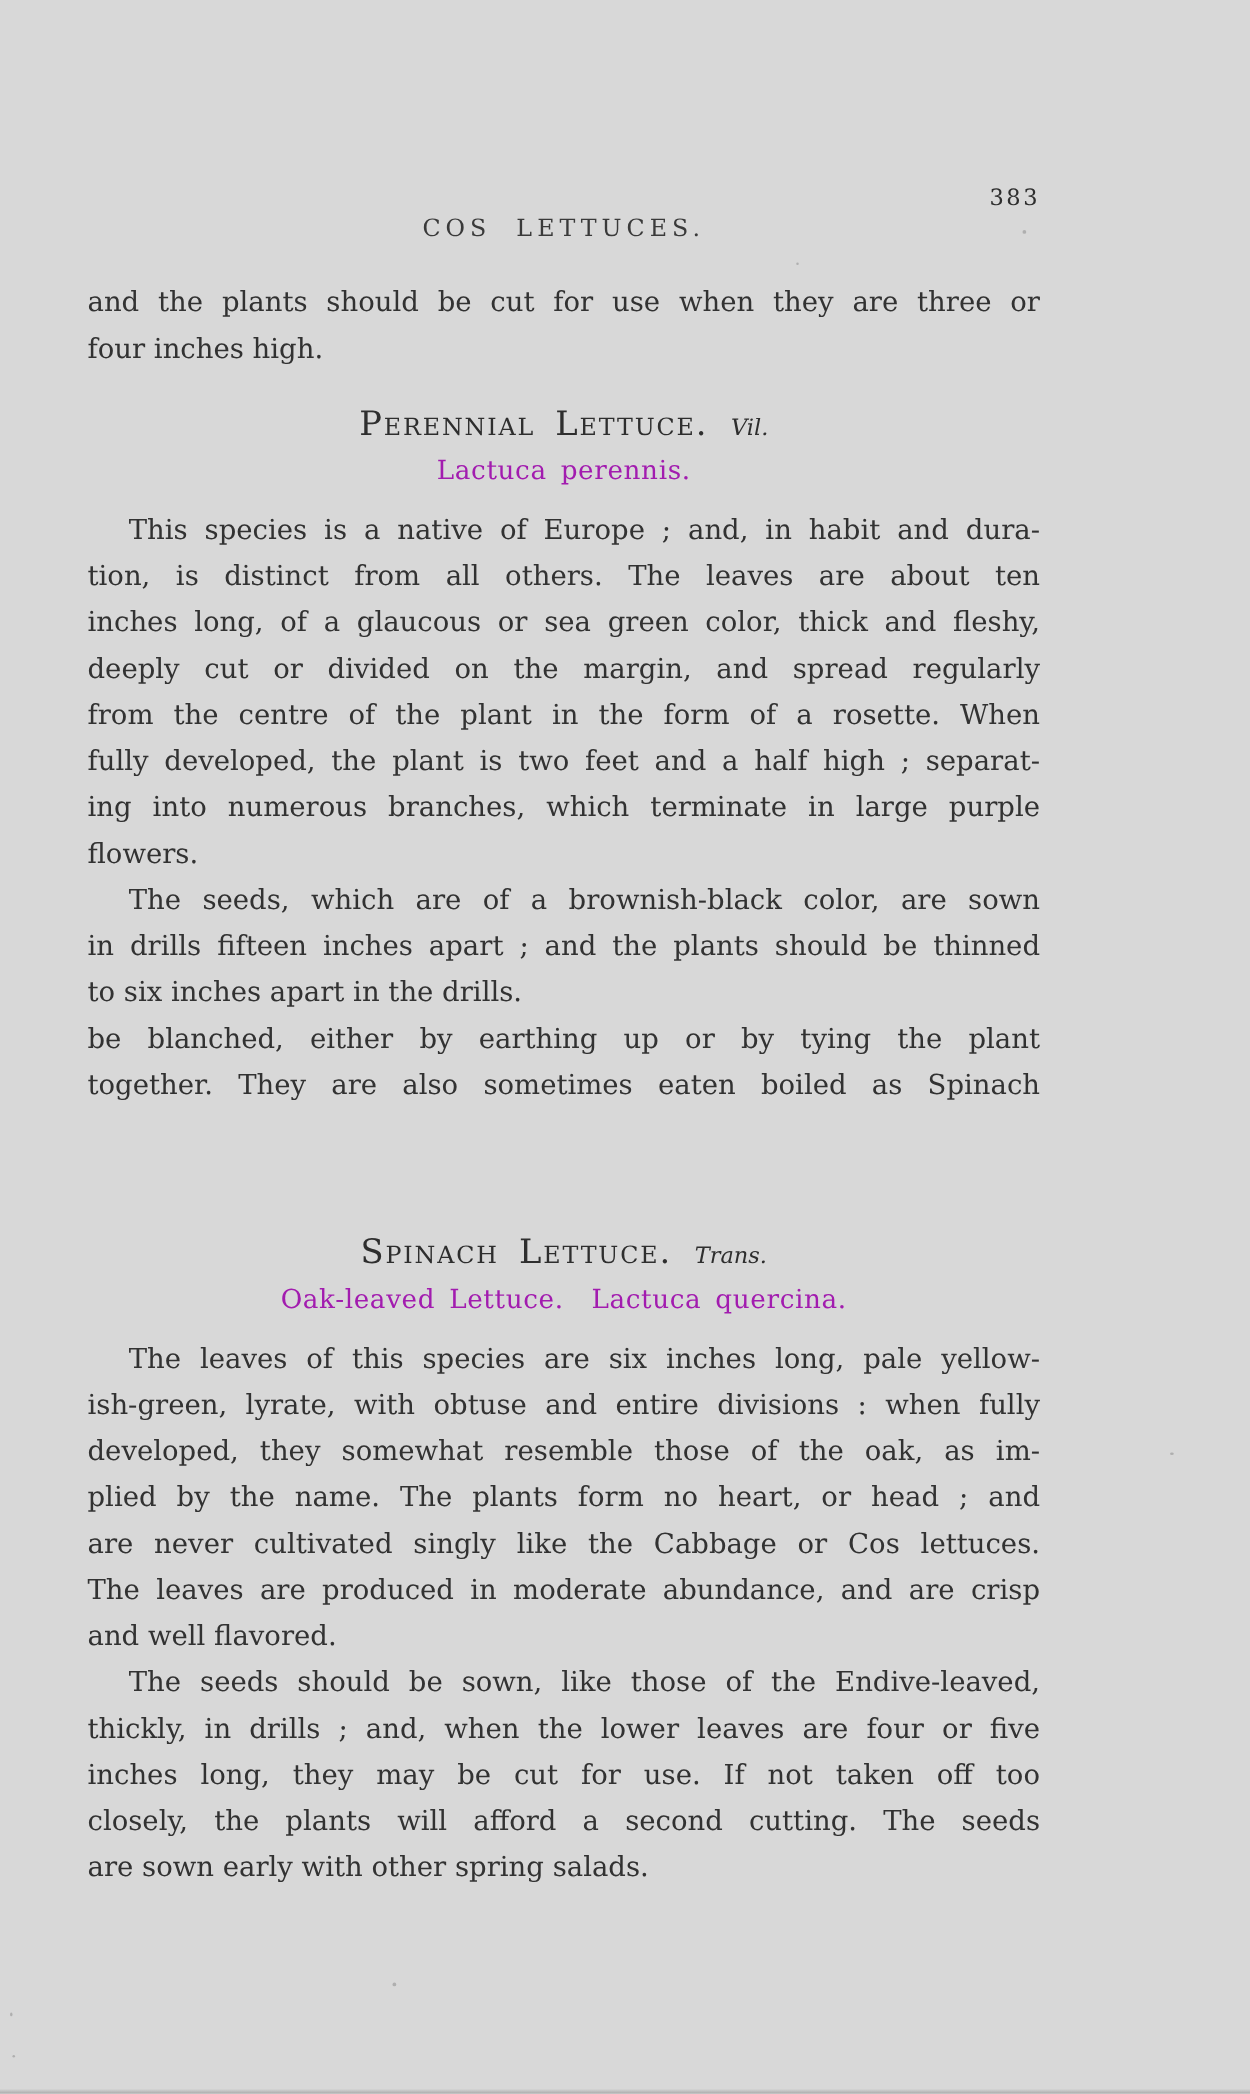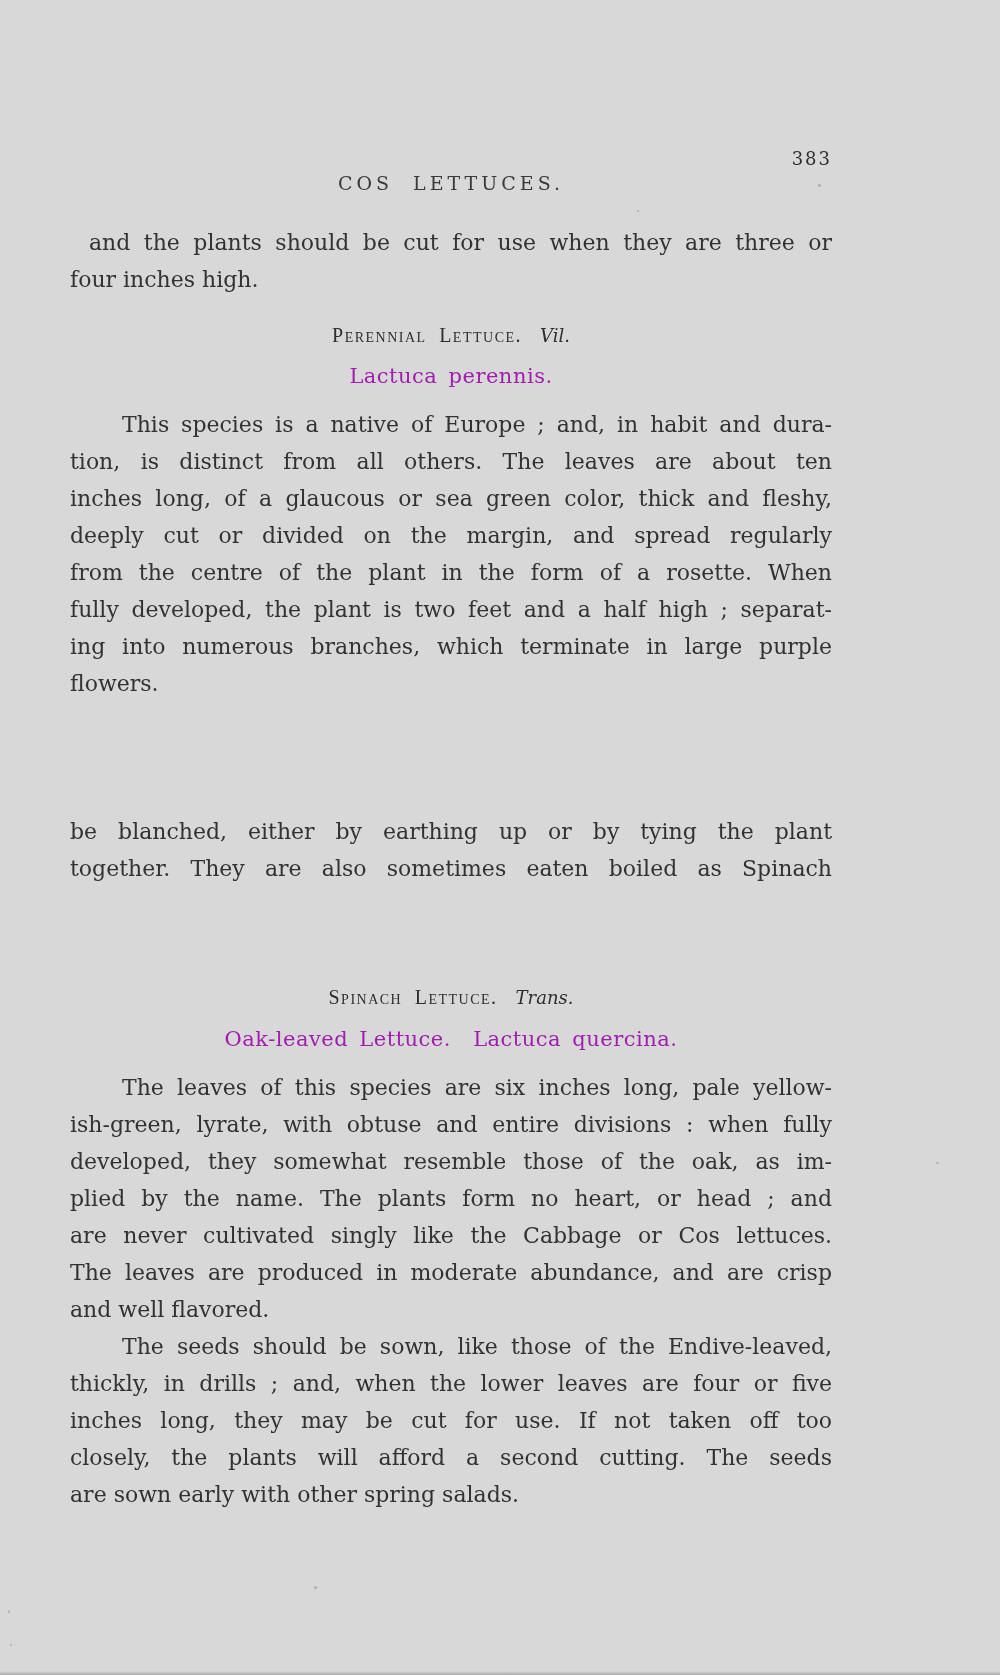"and the plants should be" .para .line.first { margin-left: 19px -> none }
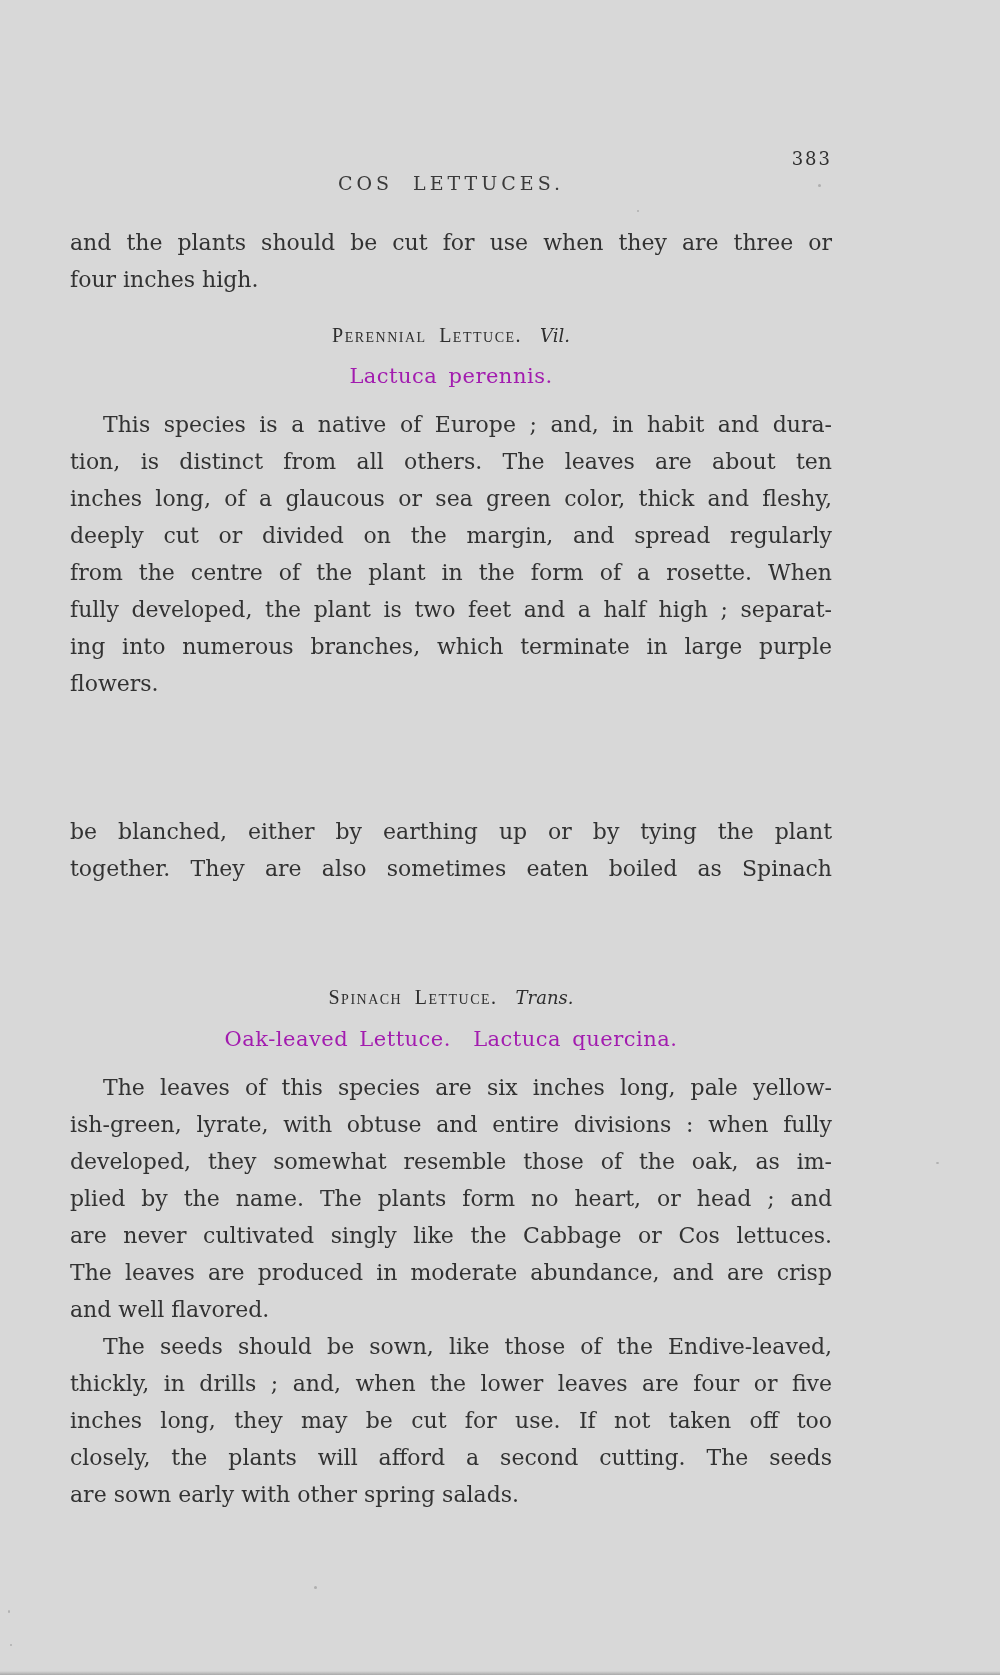"Perennial Lettuce." .heading .sc { font-family: Liberation Serif, serif -> none; font-size: 20px -> 27px }
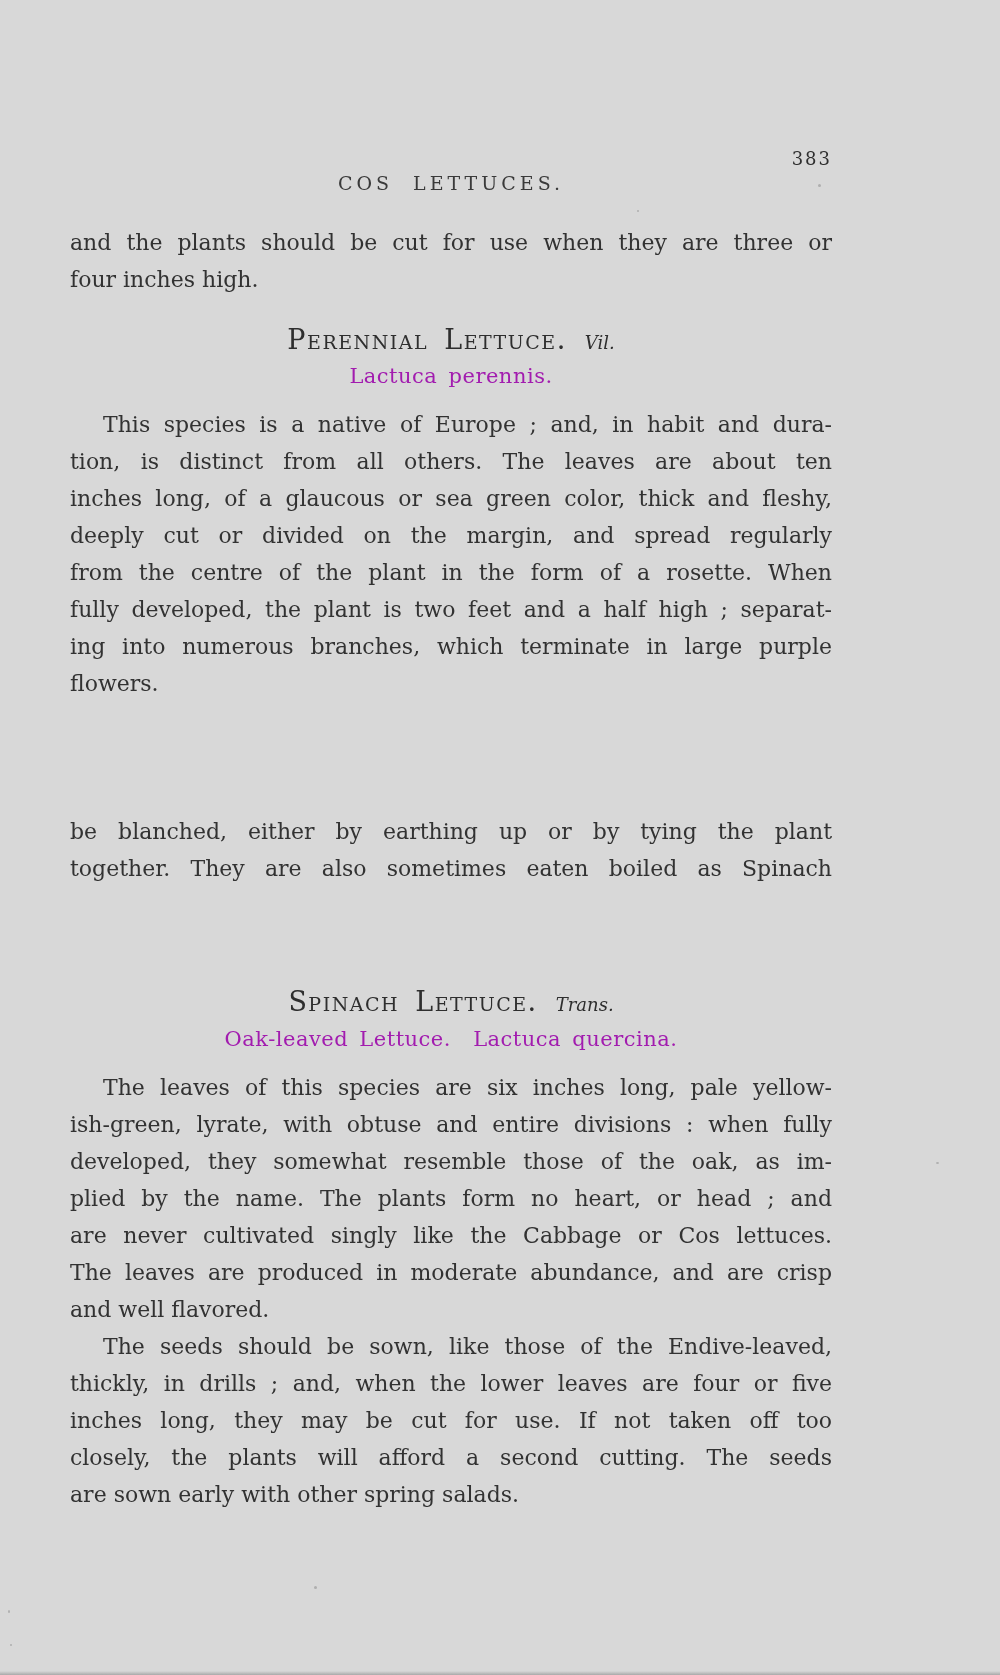"The seeds, which are of" div.para { html: none -> <div> <div>The seeds, which are of a brownish-black color, are sown</div> <div>in drills fifteen inches apart ; and the plants should be thinned</div> <div>to six inches apart in the drills.</div> </div> }
